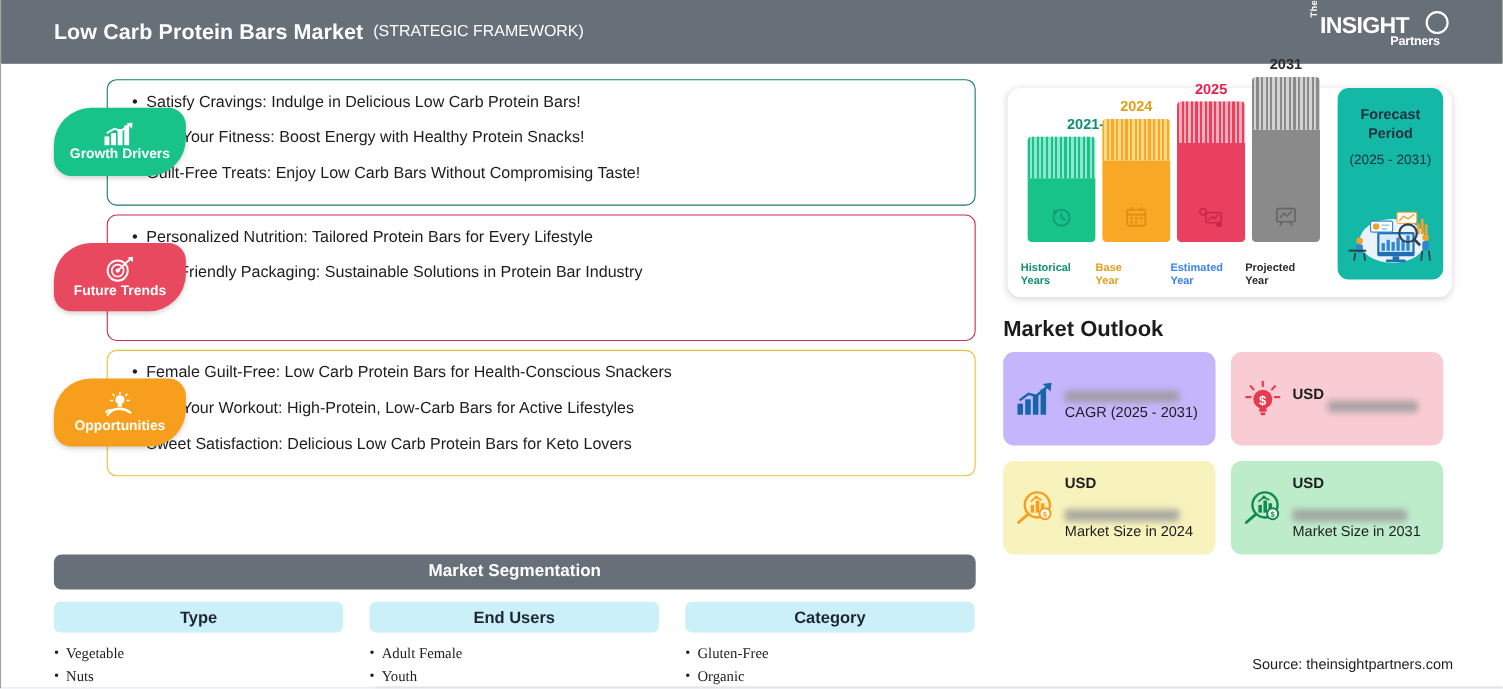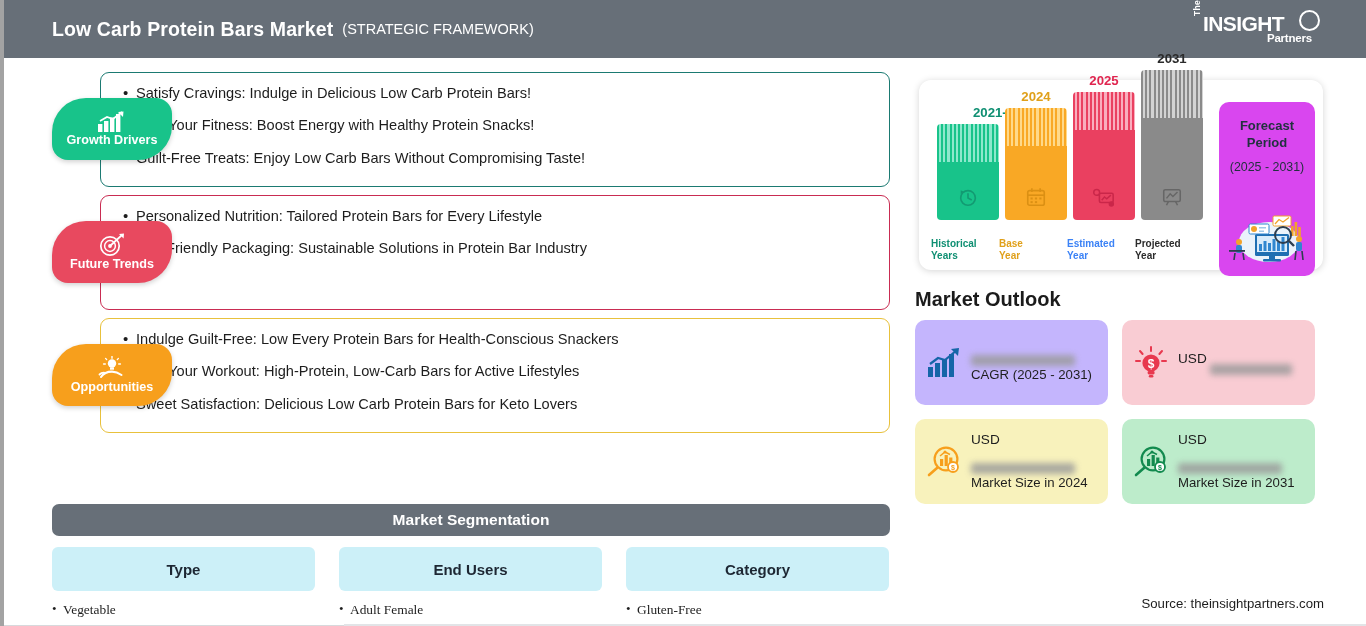"Low Carb Protein Bars Market" .page { border-left: 4px solid #a3a3a3 -> 1px solid #a3a3a3 }
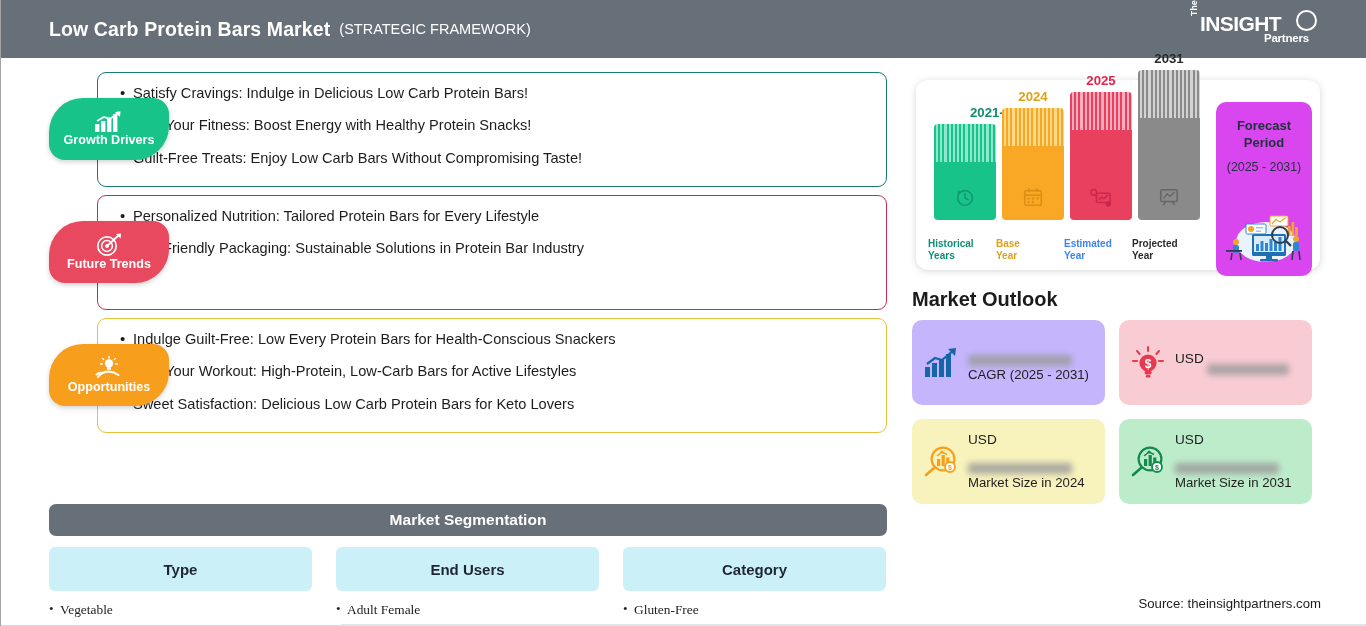"Forecast" .fc-side { background: #d946ef -> #14b8a6; top: 22px -> 0 }
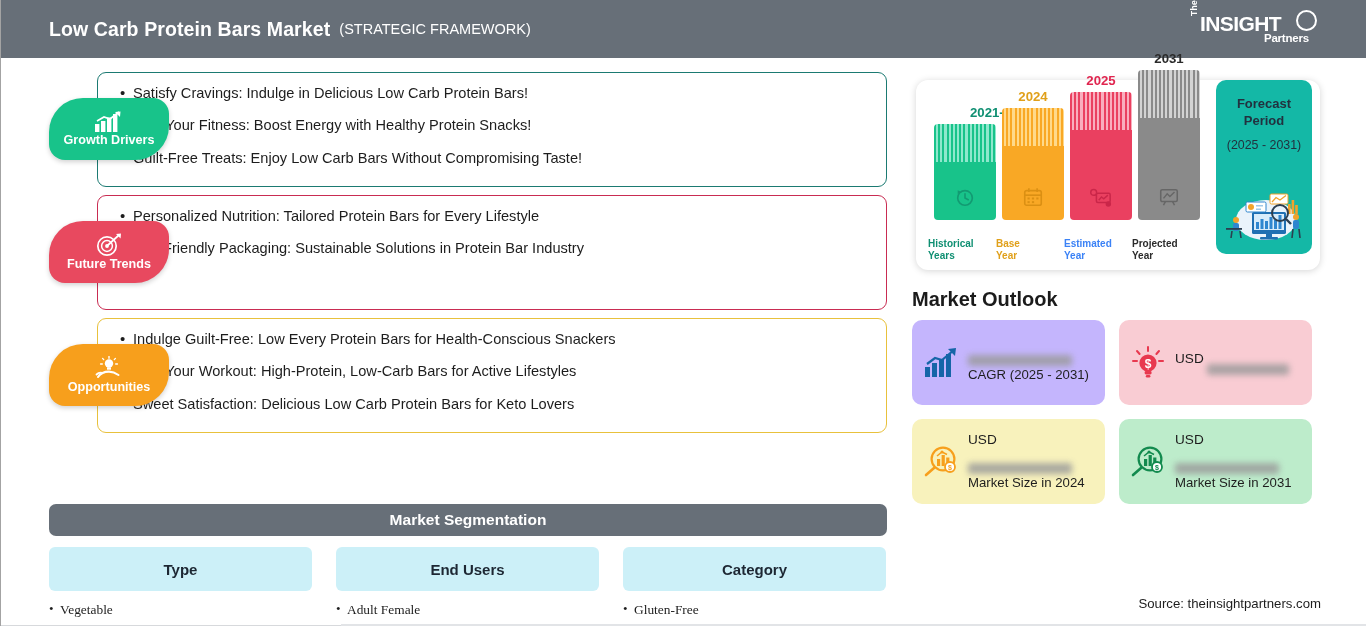"Indulge Guilt-Free: Low Every Protein" li { text: Indulge Guilt-Free: Low Every -> Female Guilt-Free: Low Carb }
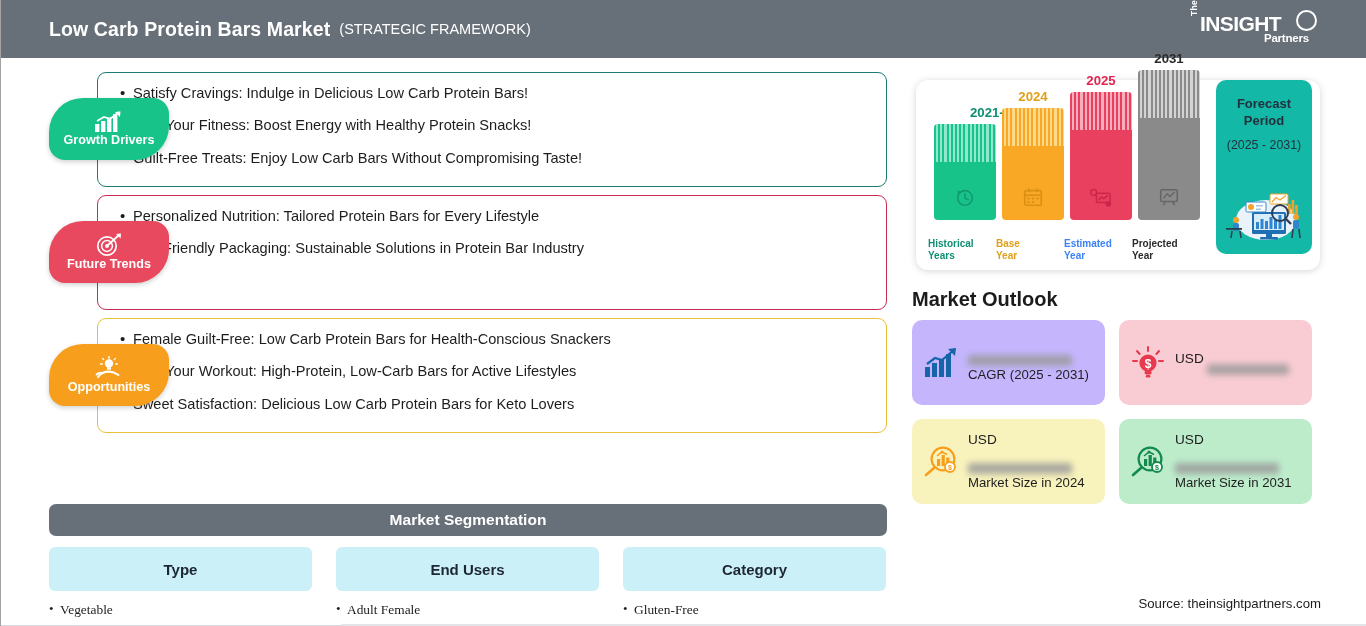"USD" .usd { font-weight: normal -> bold }
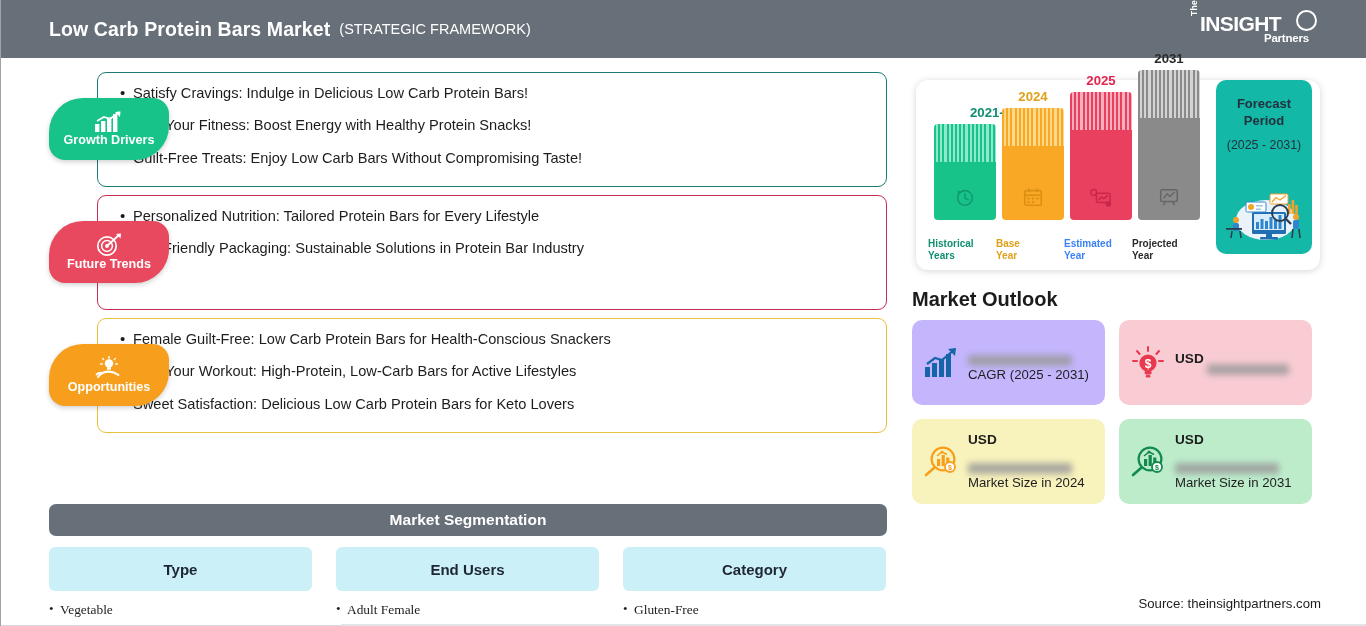"Type" .seg-head { height: 44px -> 28px }
